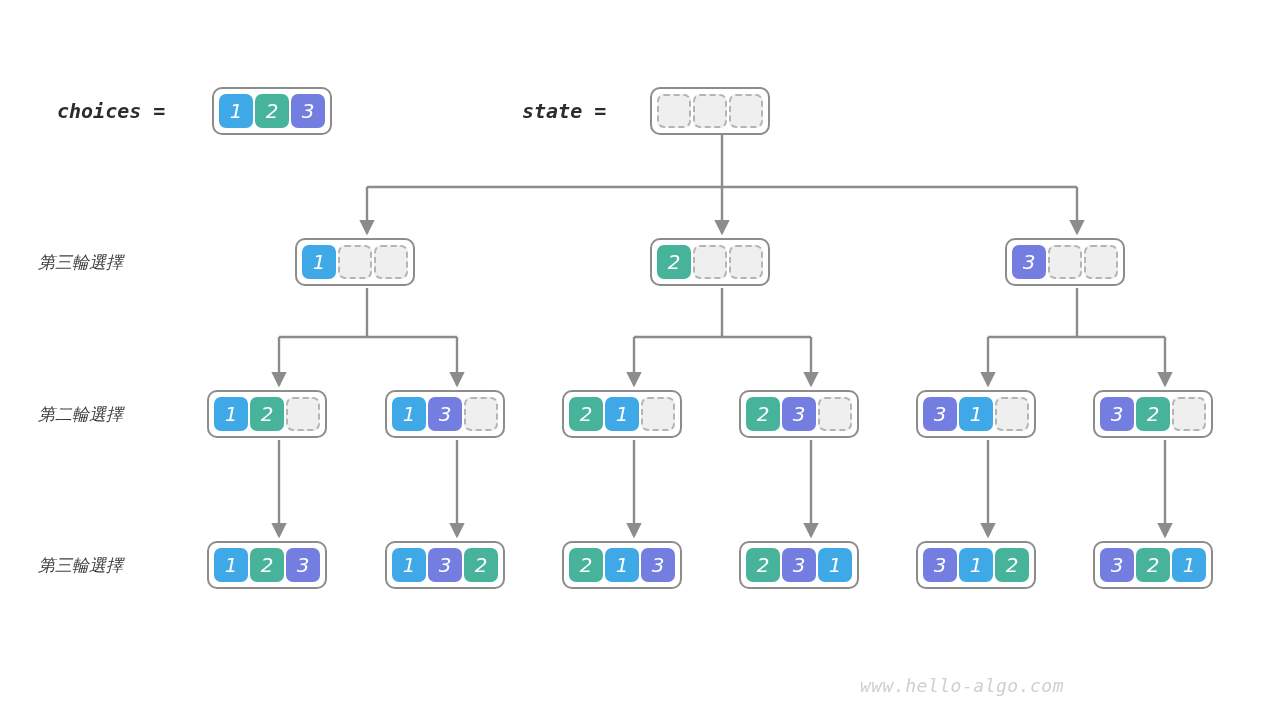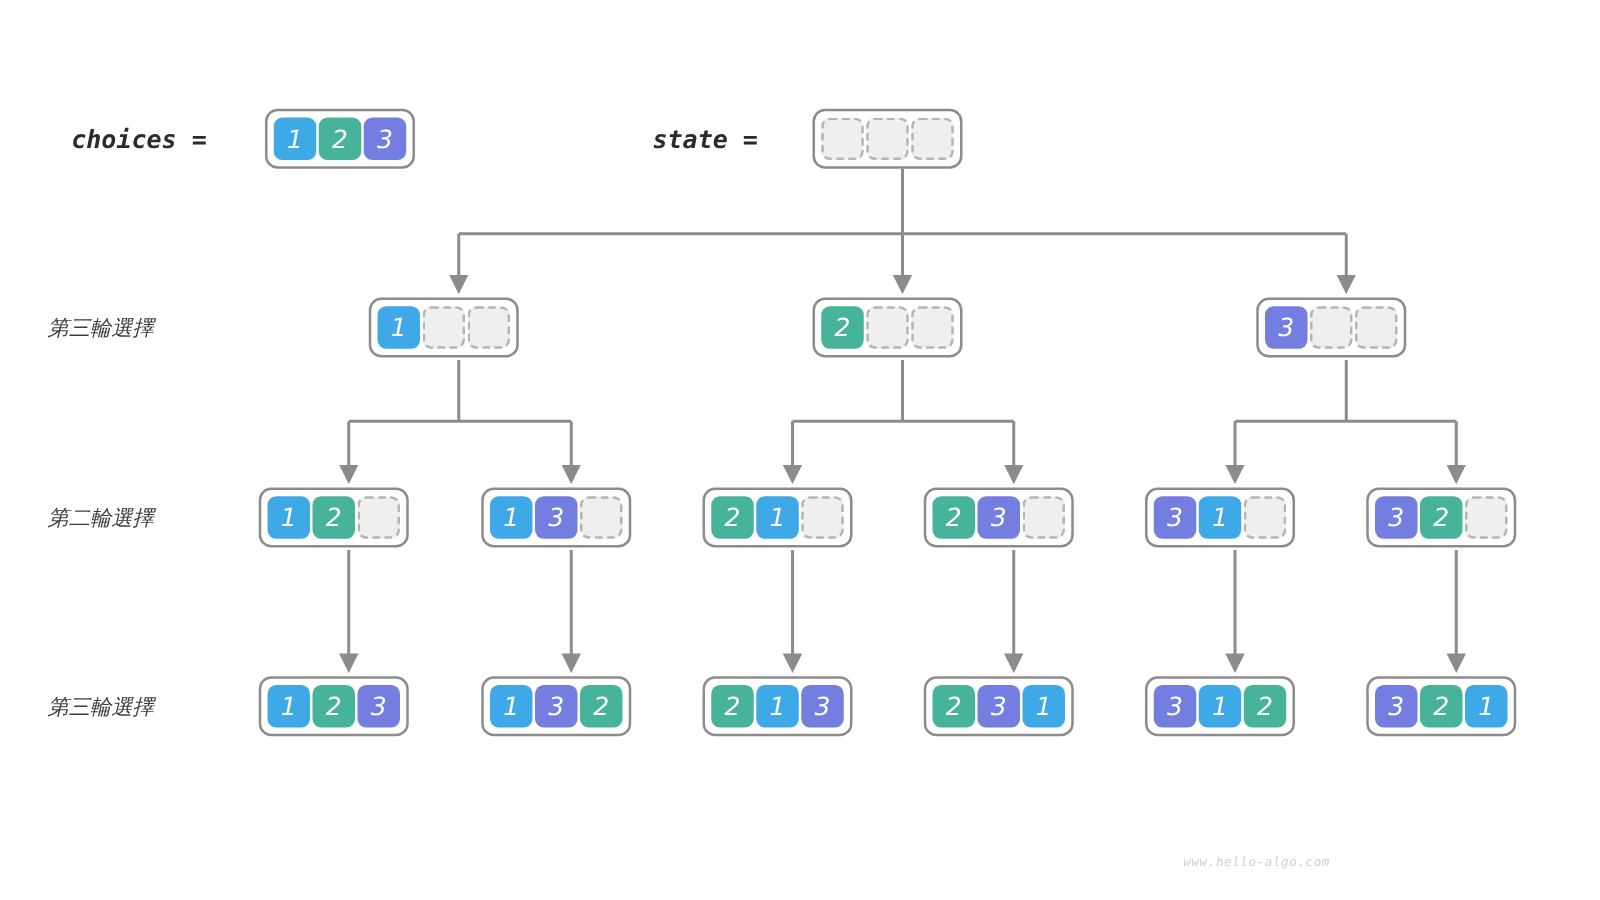"www.hello-algo.com" .watermark { font-size: 10px -> 18px }
